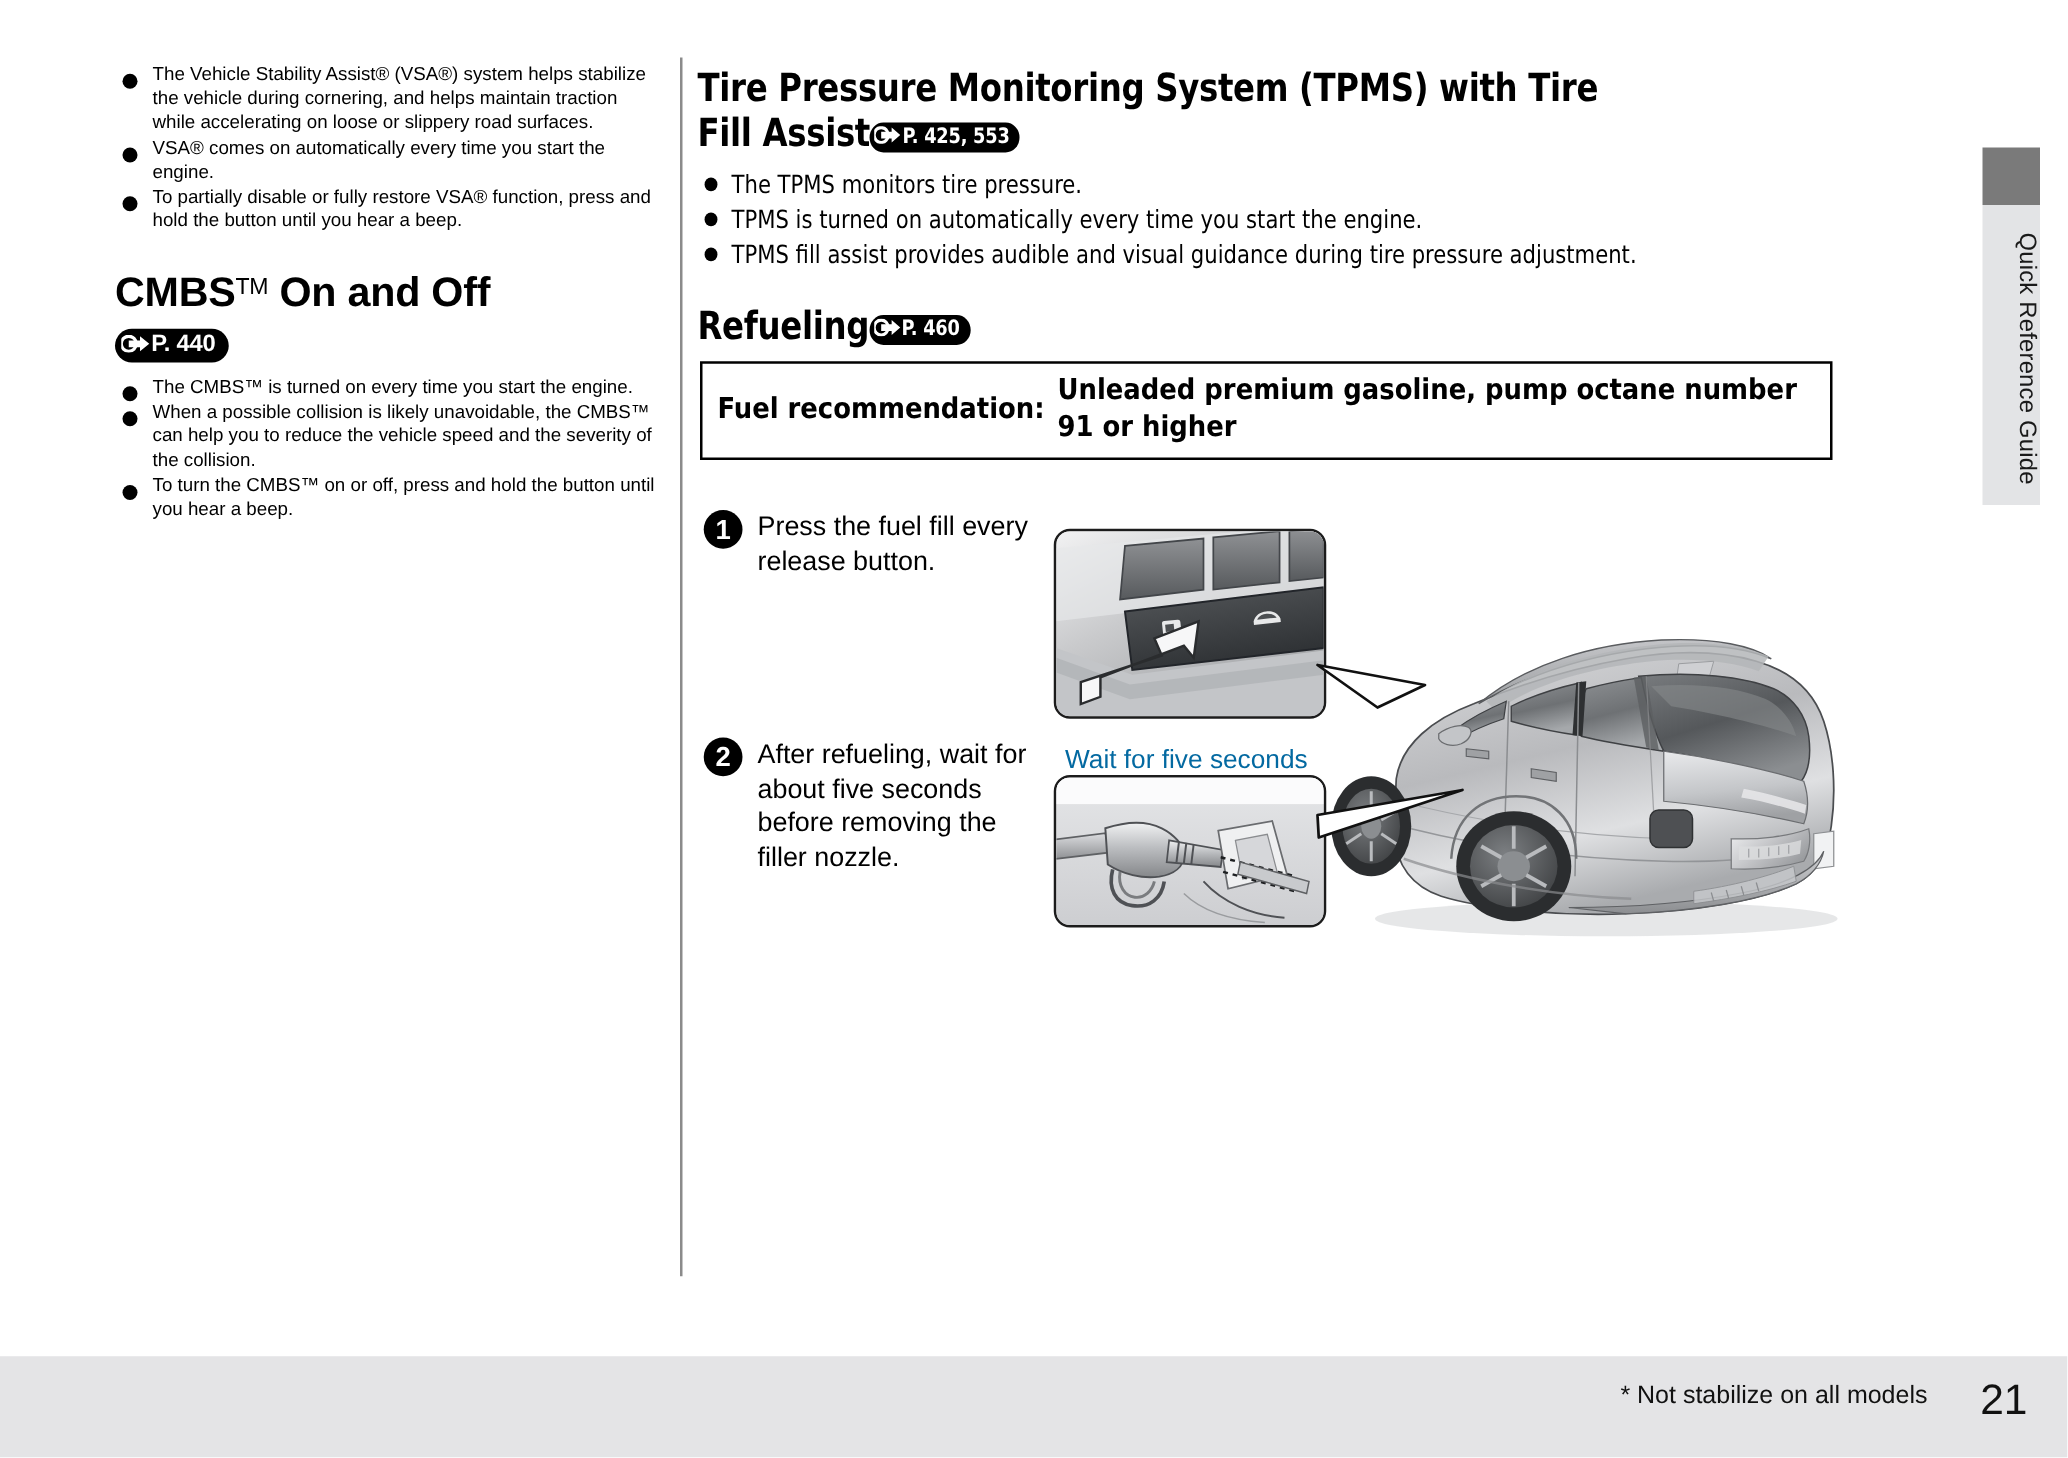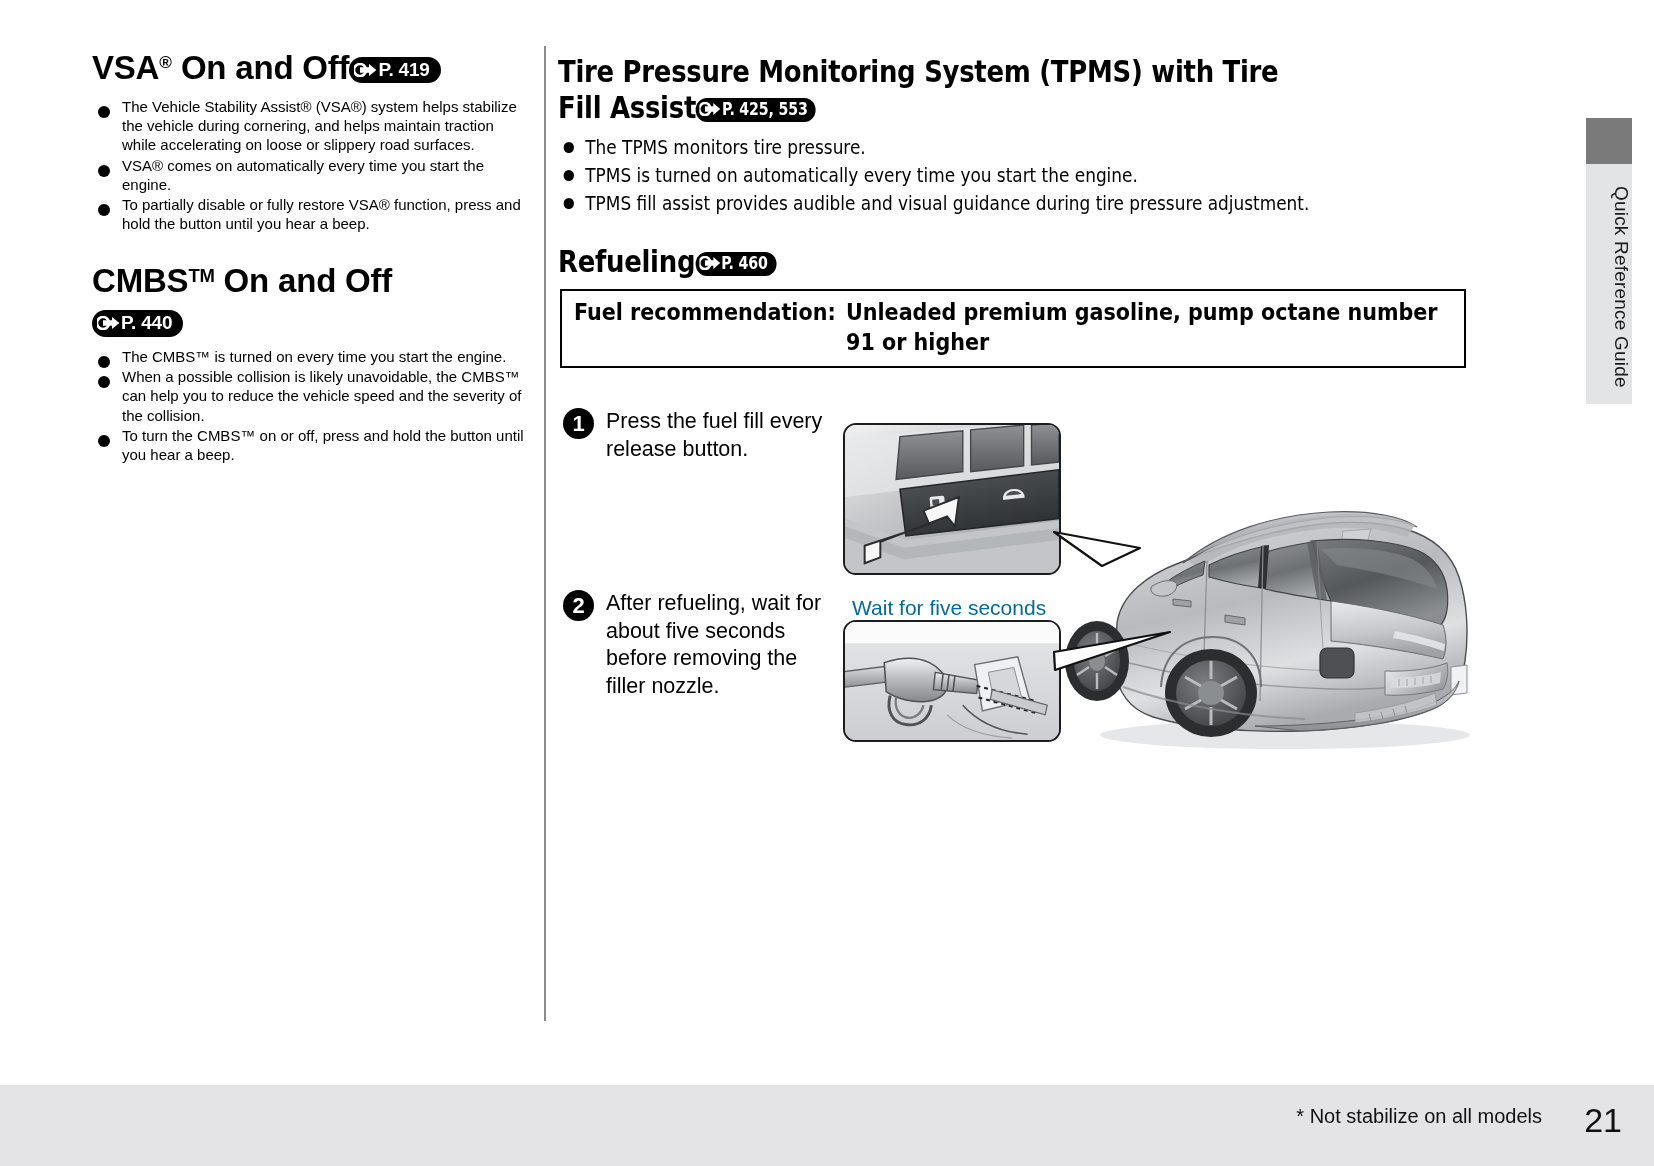"VSA® On and Off P." h1.head { html: <h1><span>VSA</span><span>®</span><span> On and Off</span><span><span><svg> <circle></circle> <path></path> </svg></span><span>P. 419</span></span></h1> -> none }
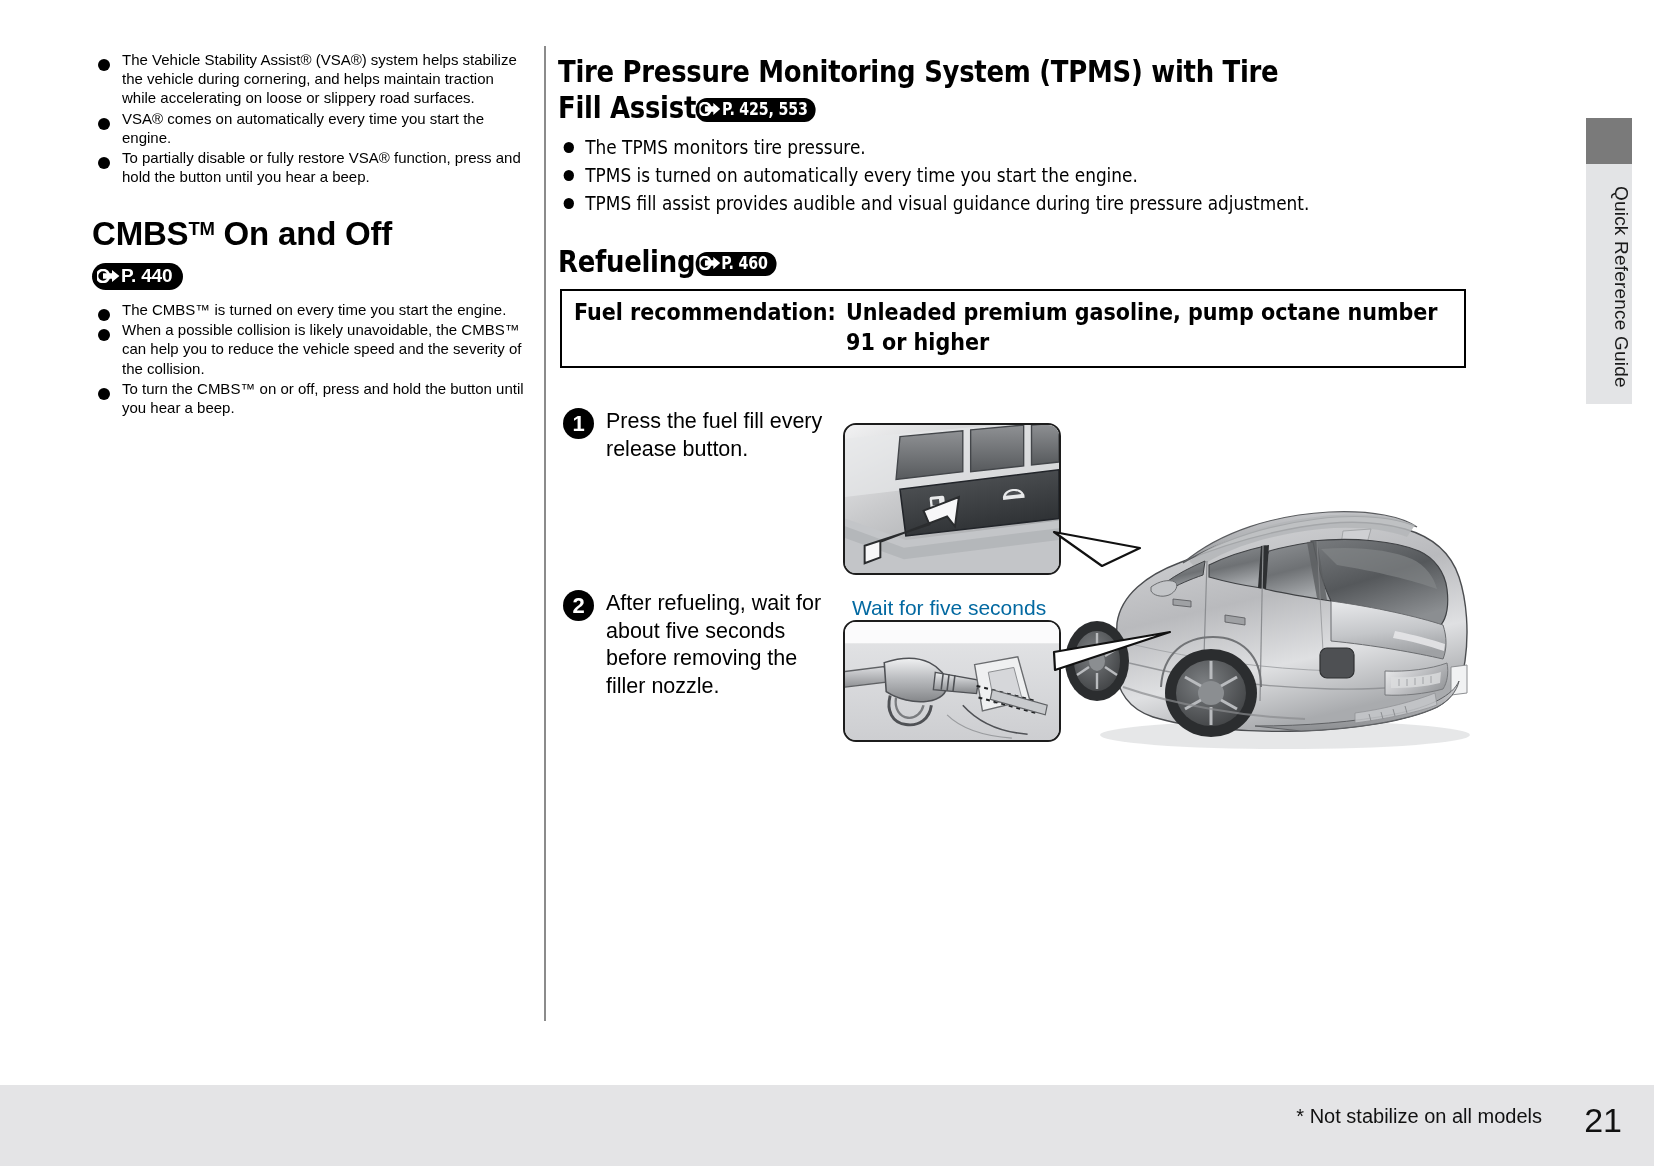"TM" .tm { font-weight: bold -> normal }
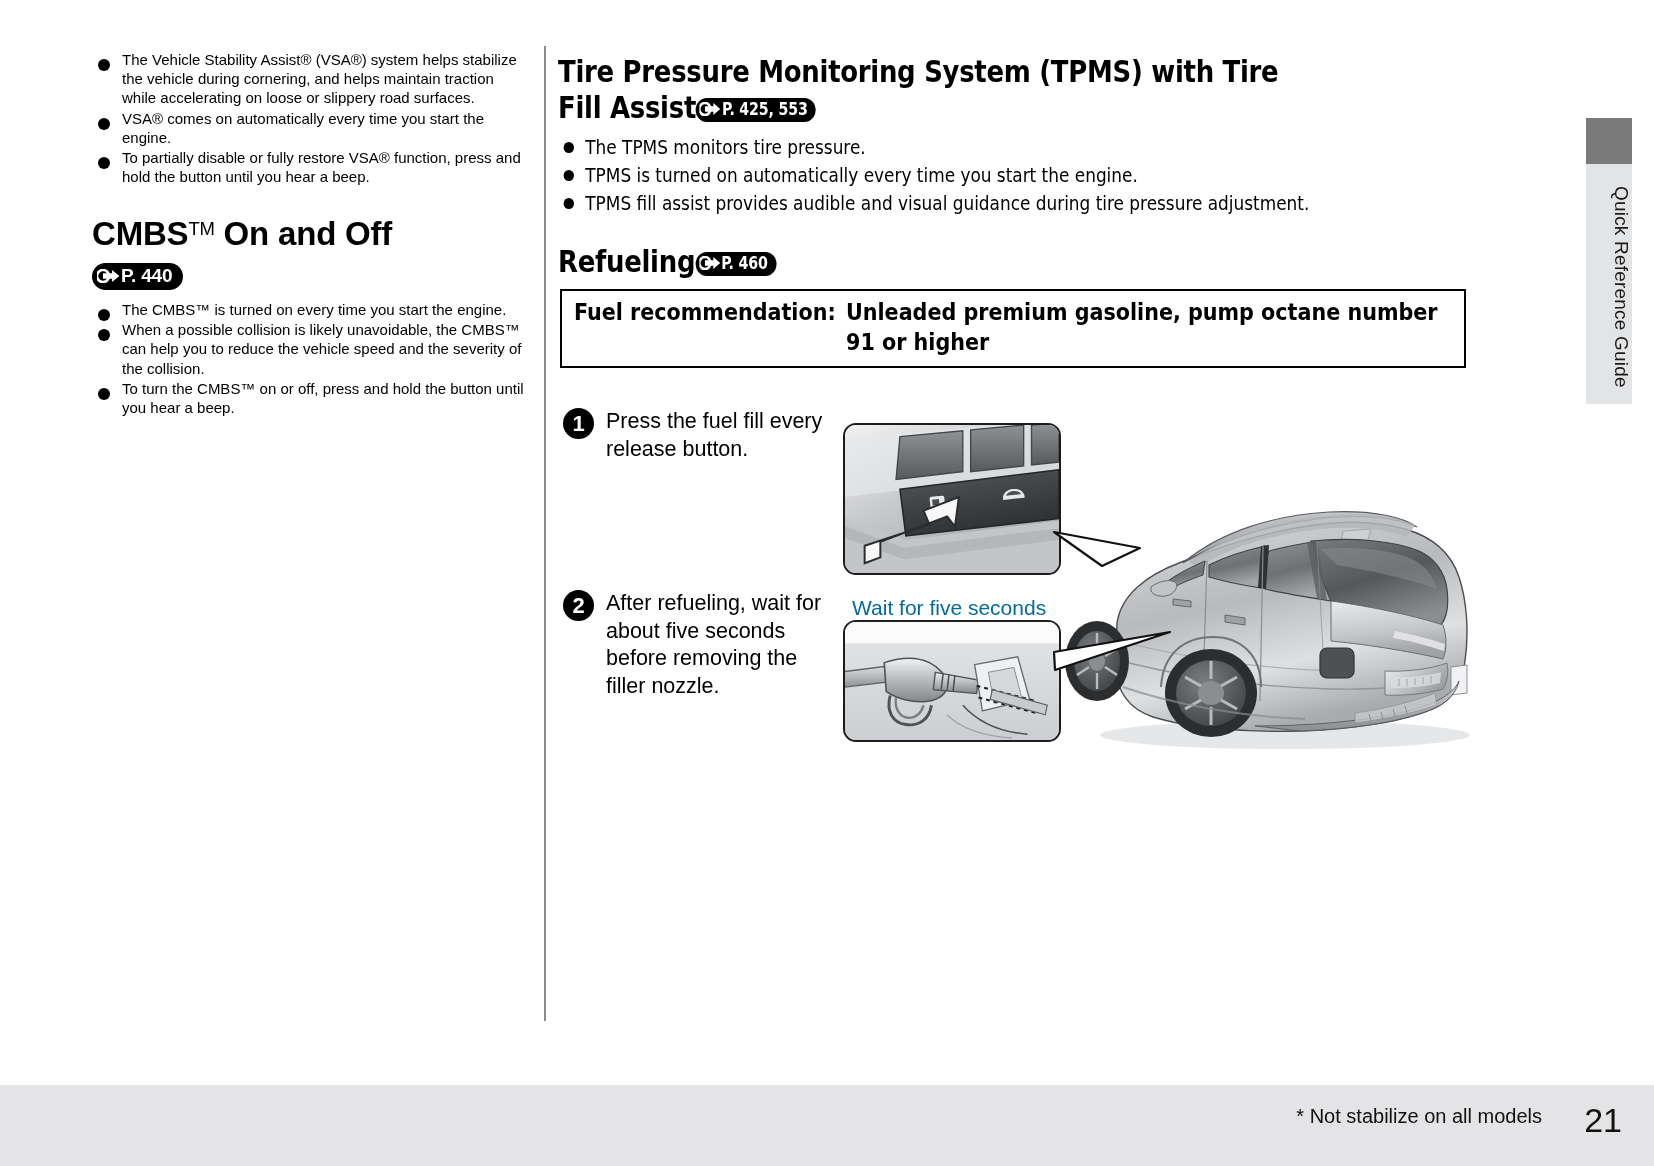"Fuel recommendation:" .fuelrow { align-items: none -> center }
